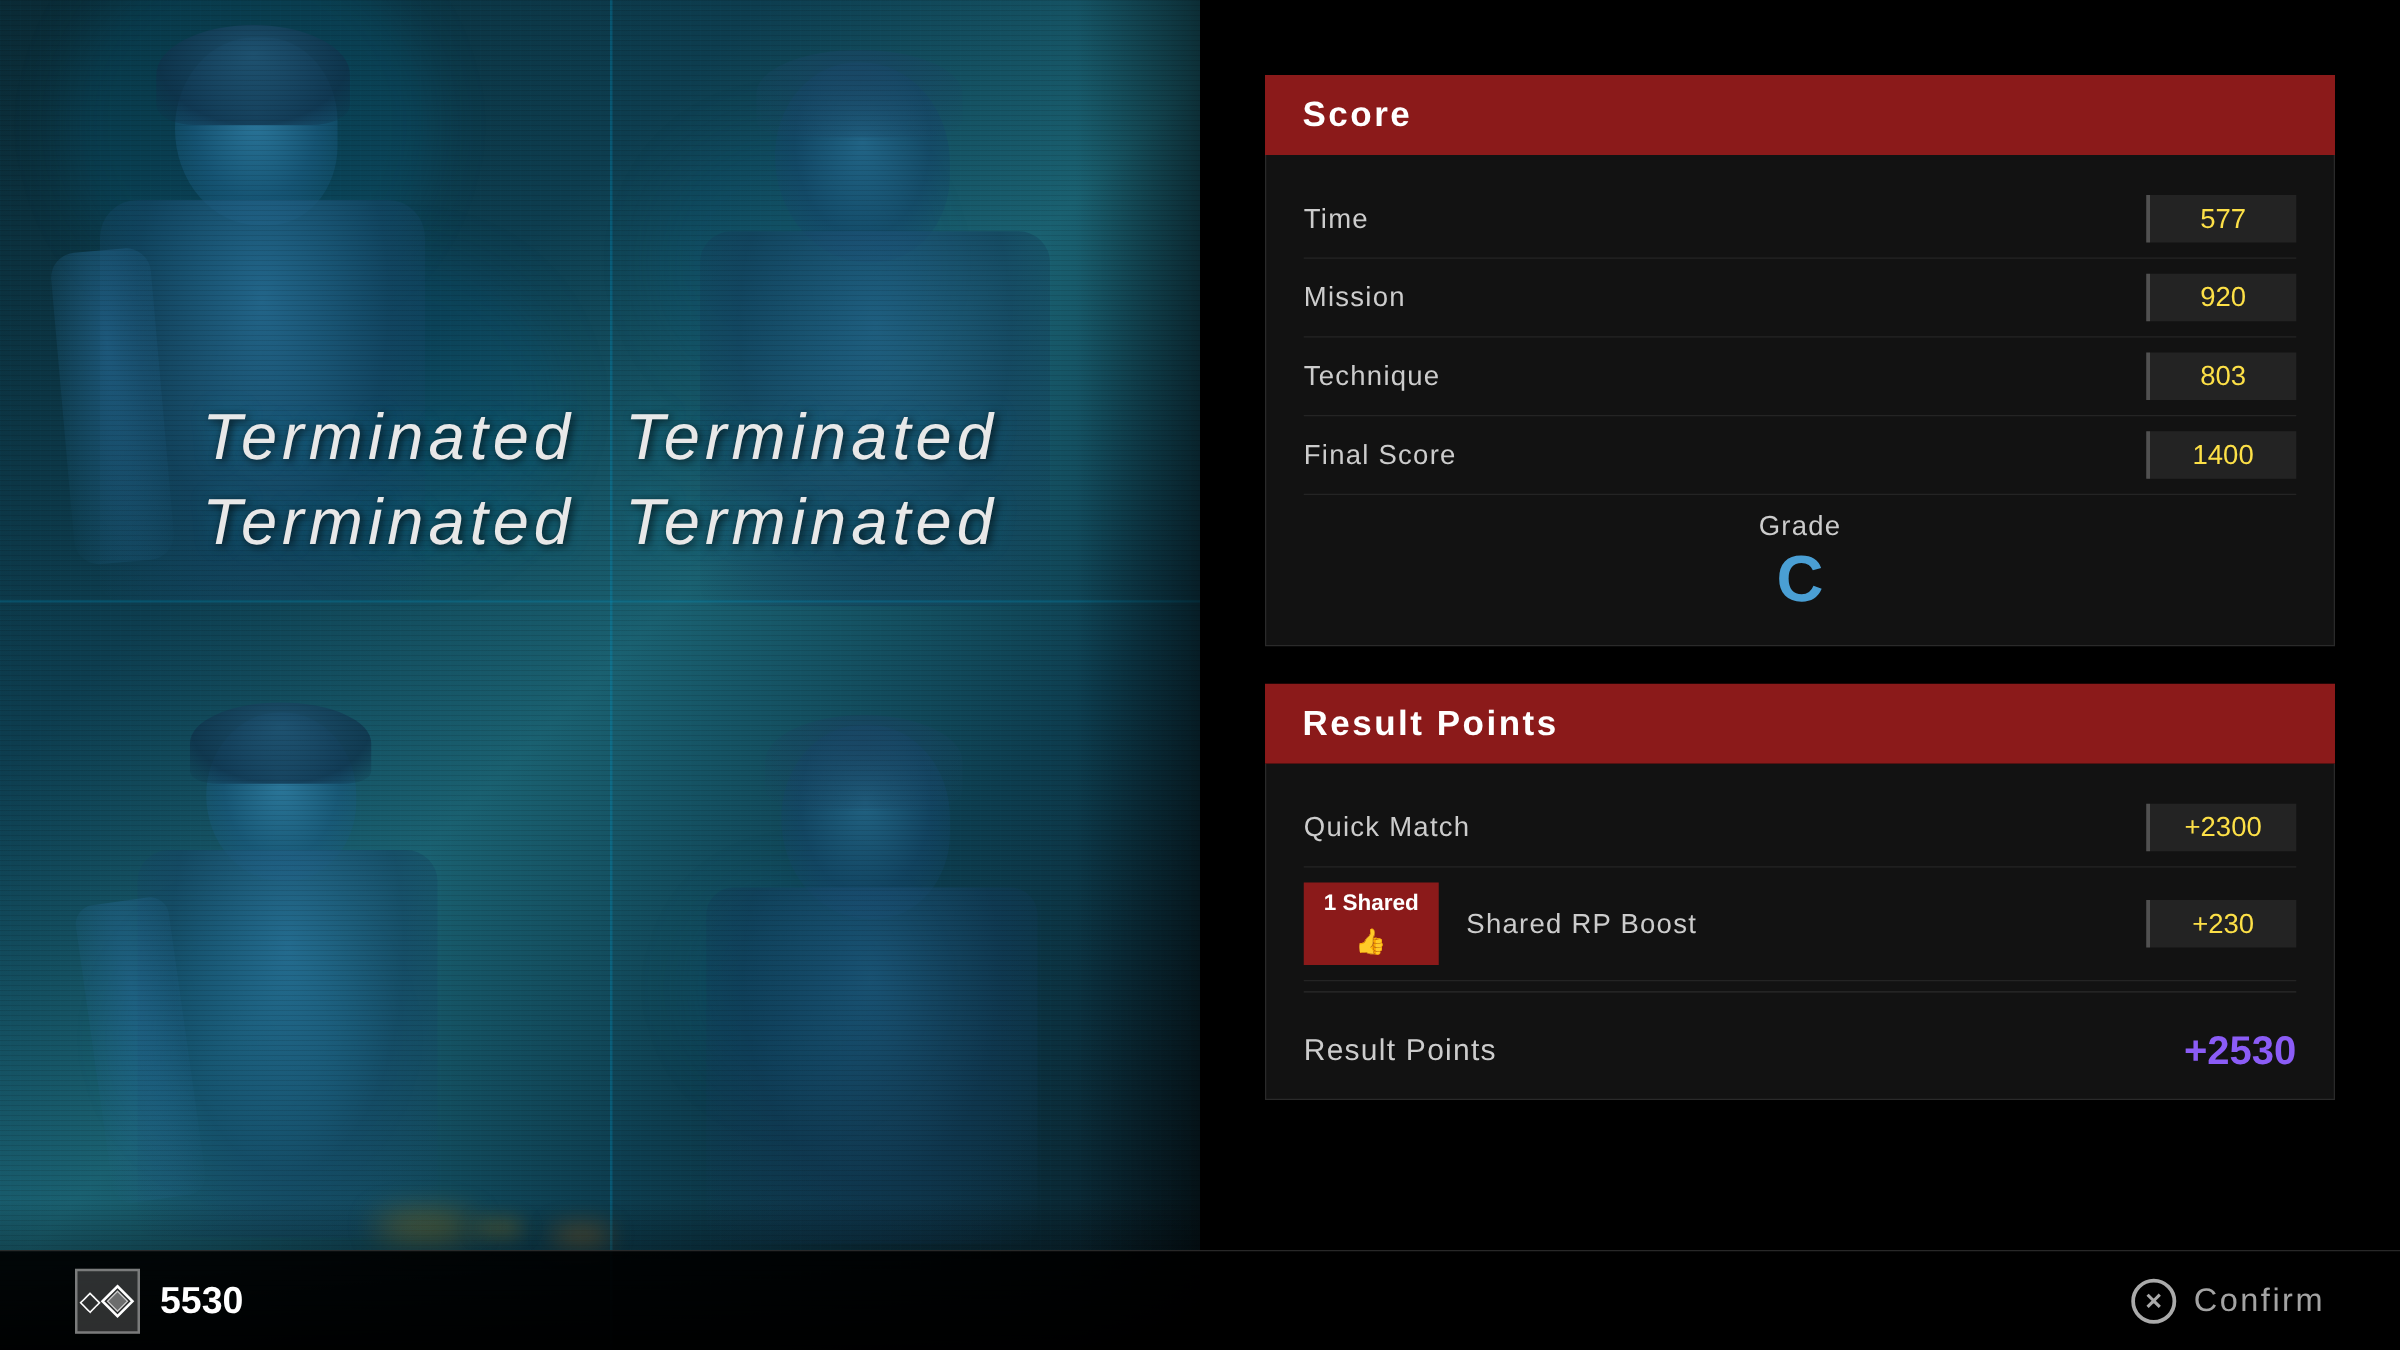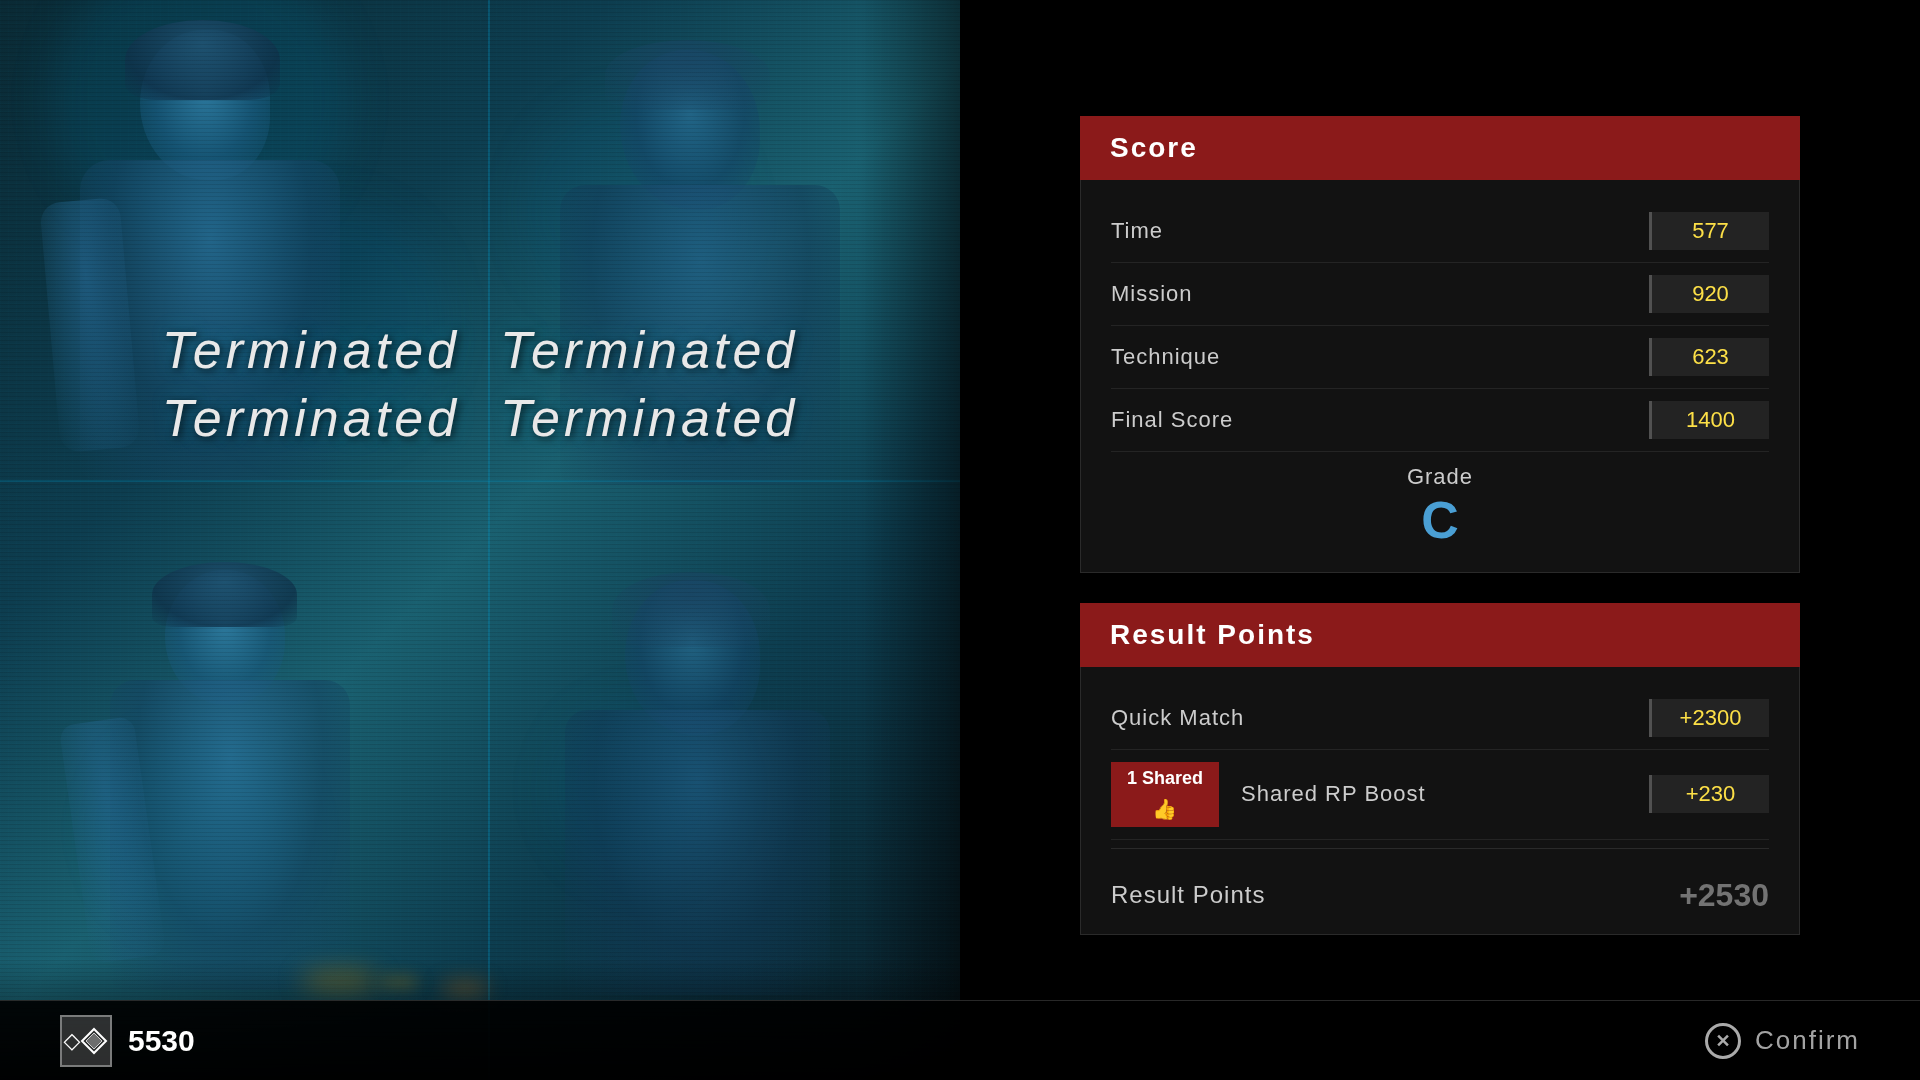"Score" .right-panel { justify-content: center -> none; padding: 60px 120px -> 60px 52px }
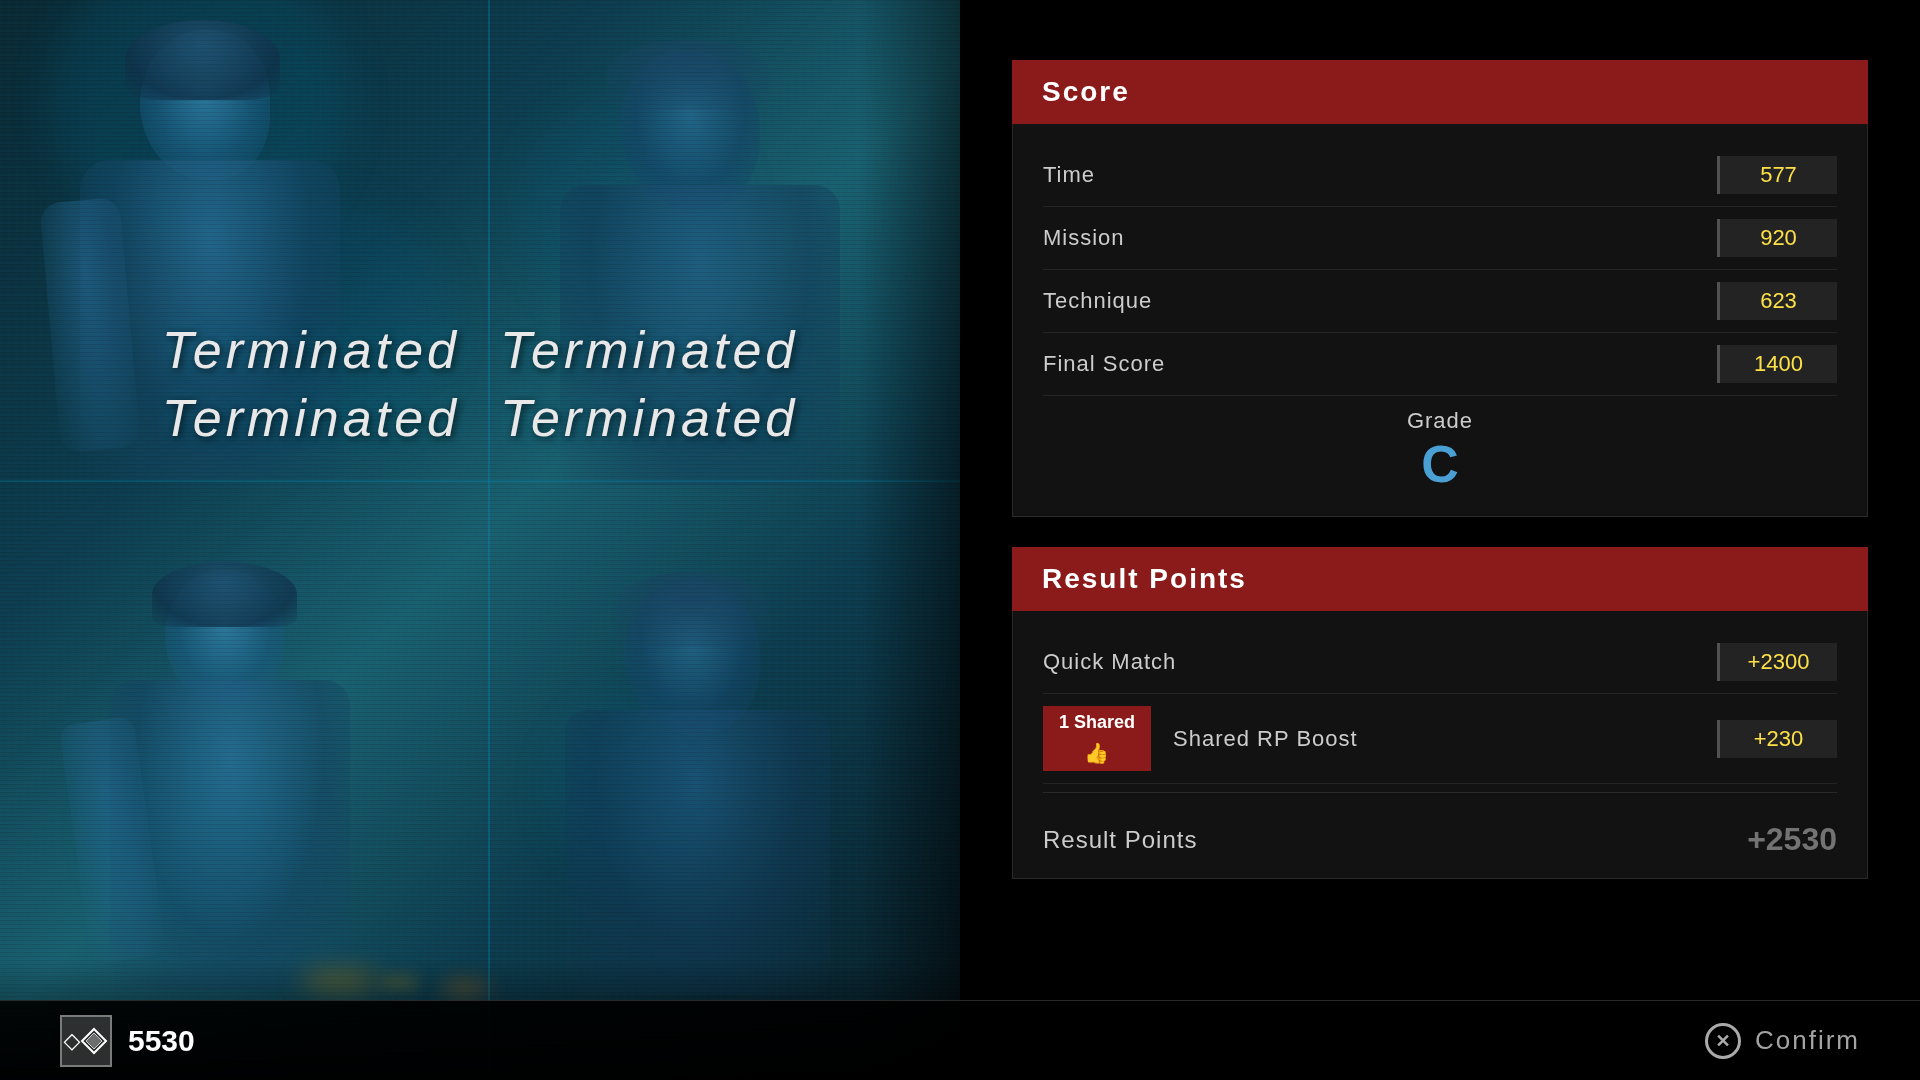"623" span.score-value { text: 623 -> 803 }
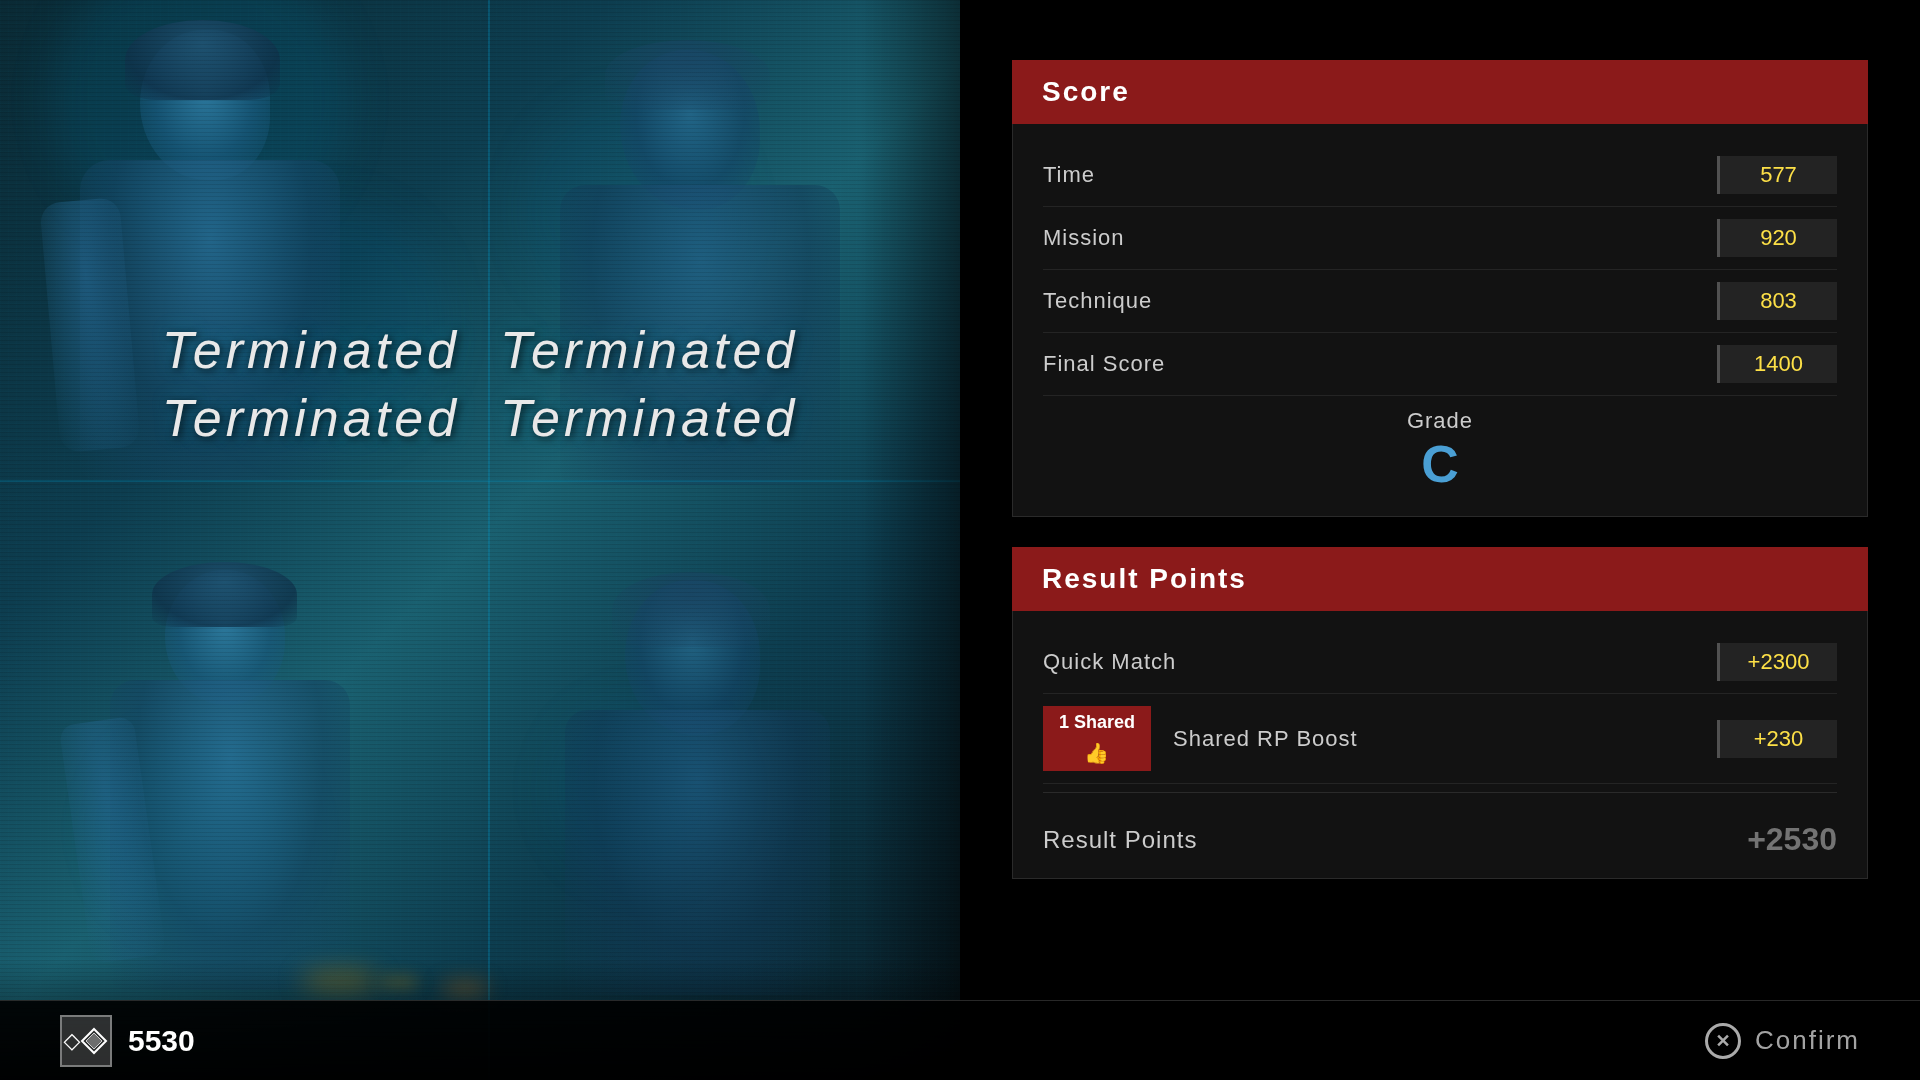"+2530" .result-total-value { color: #737373 -> #8b5cf6 }
